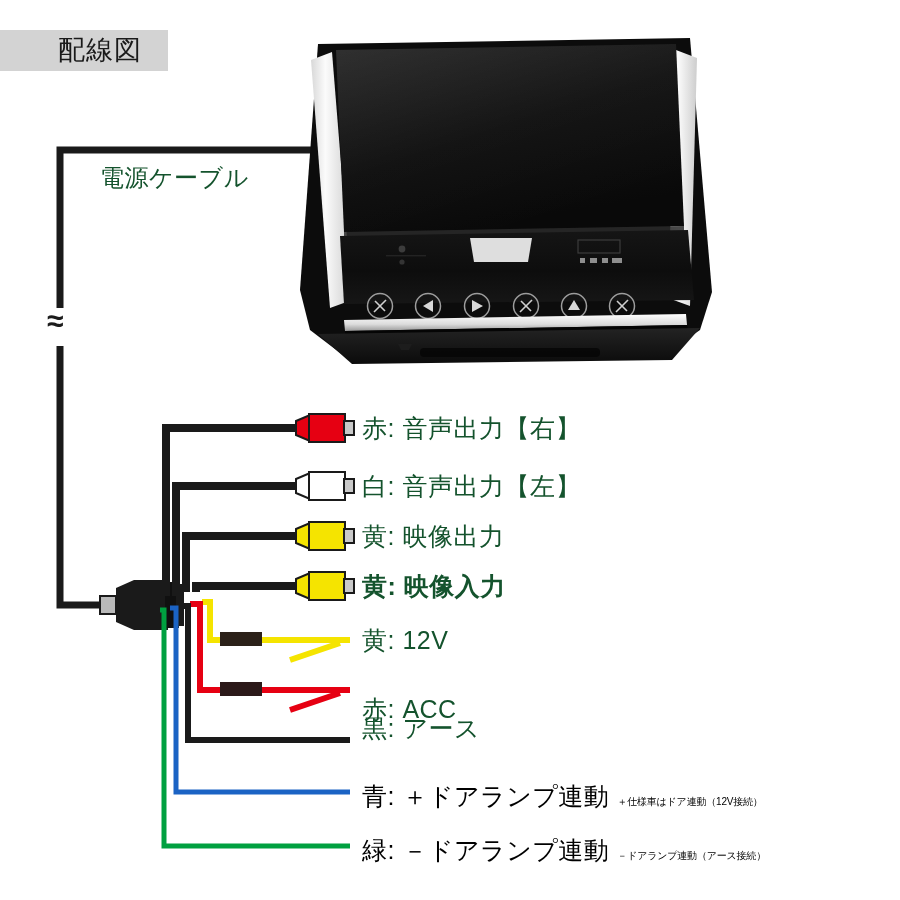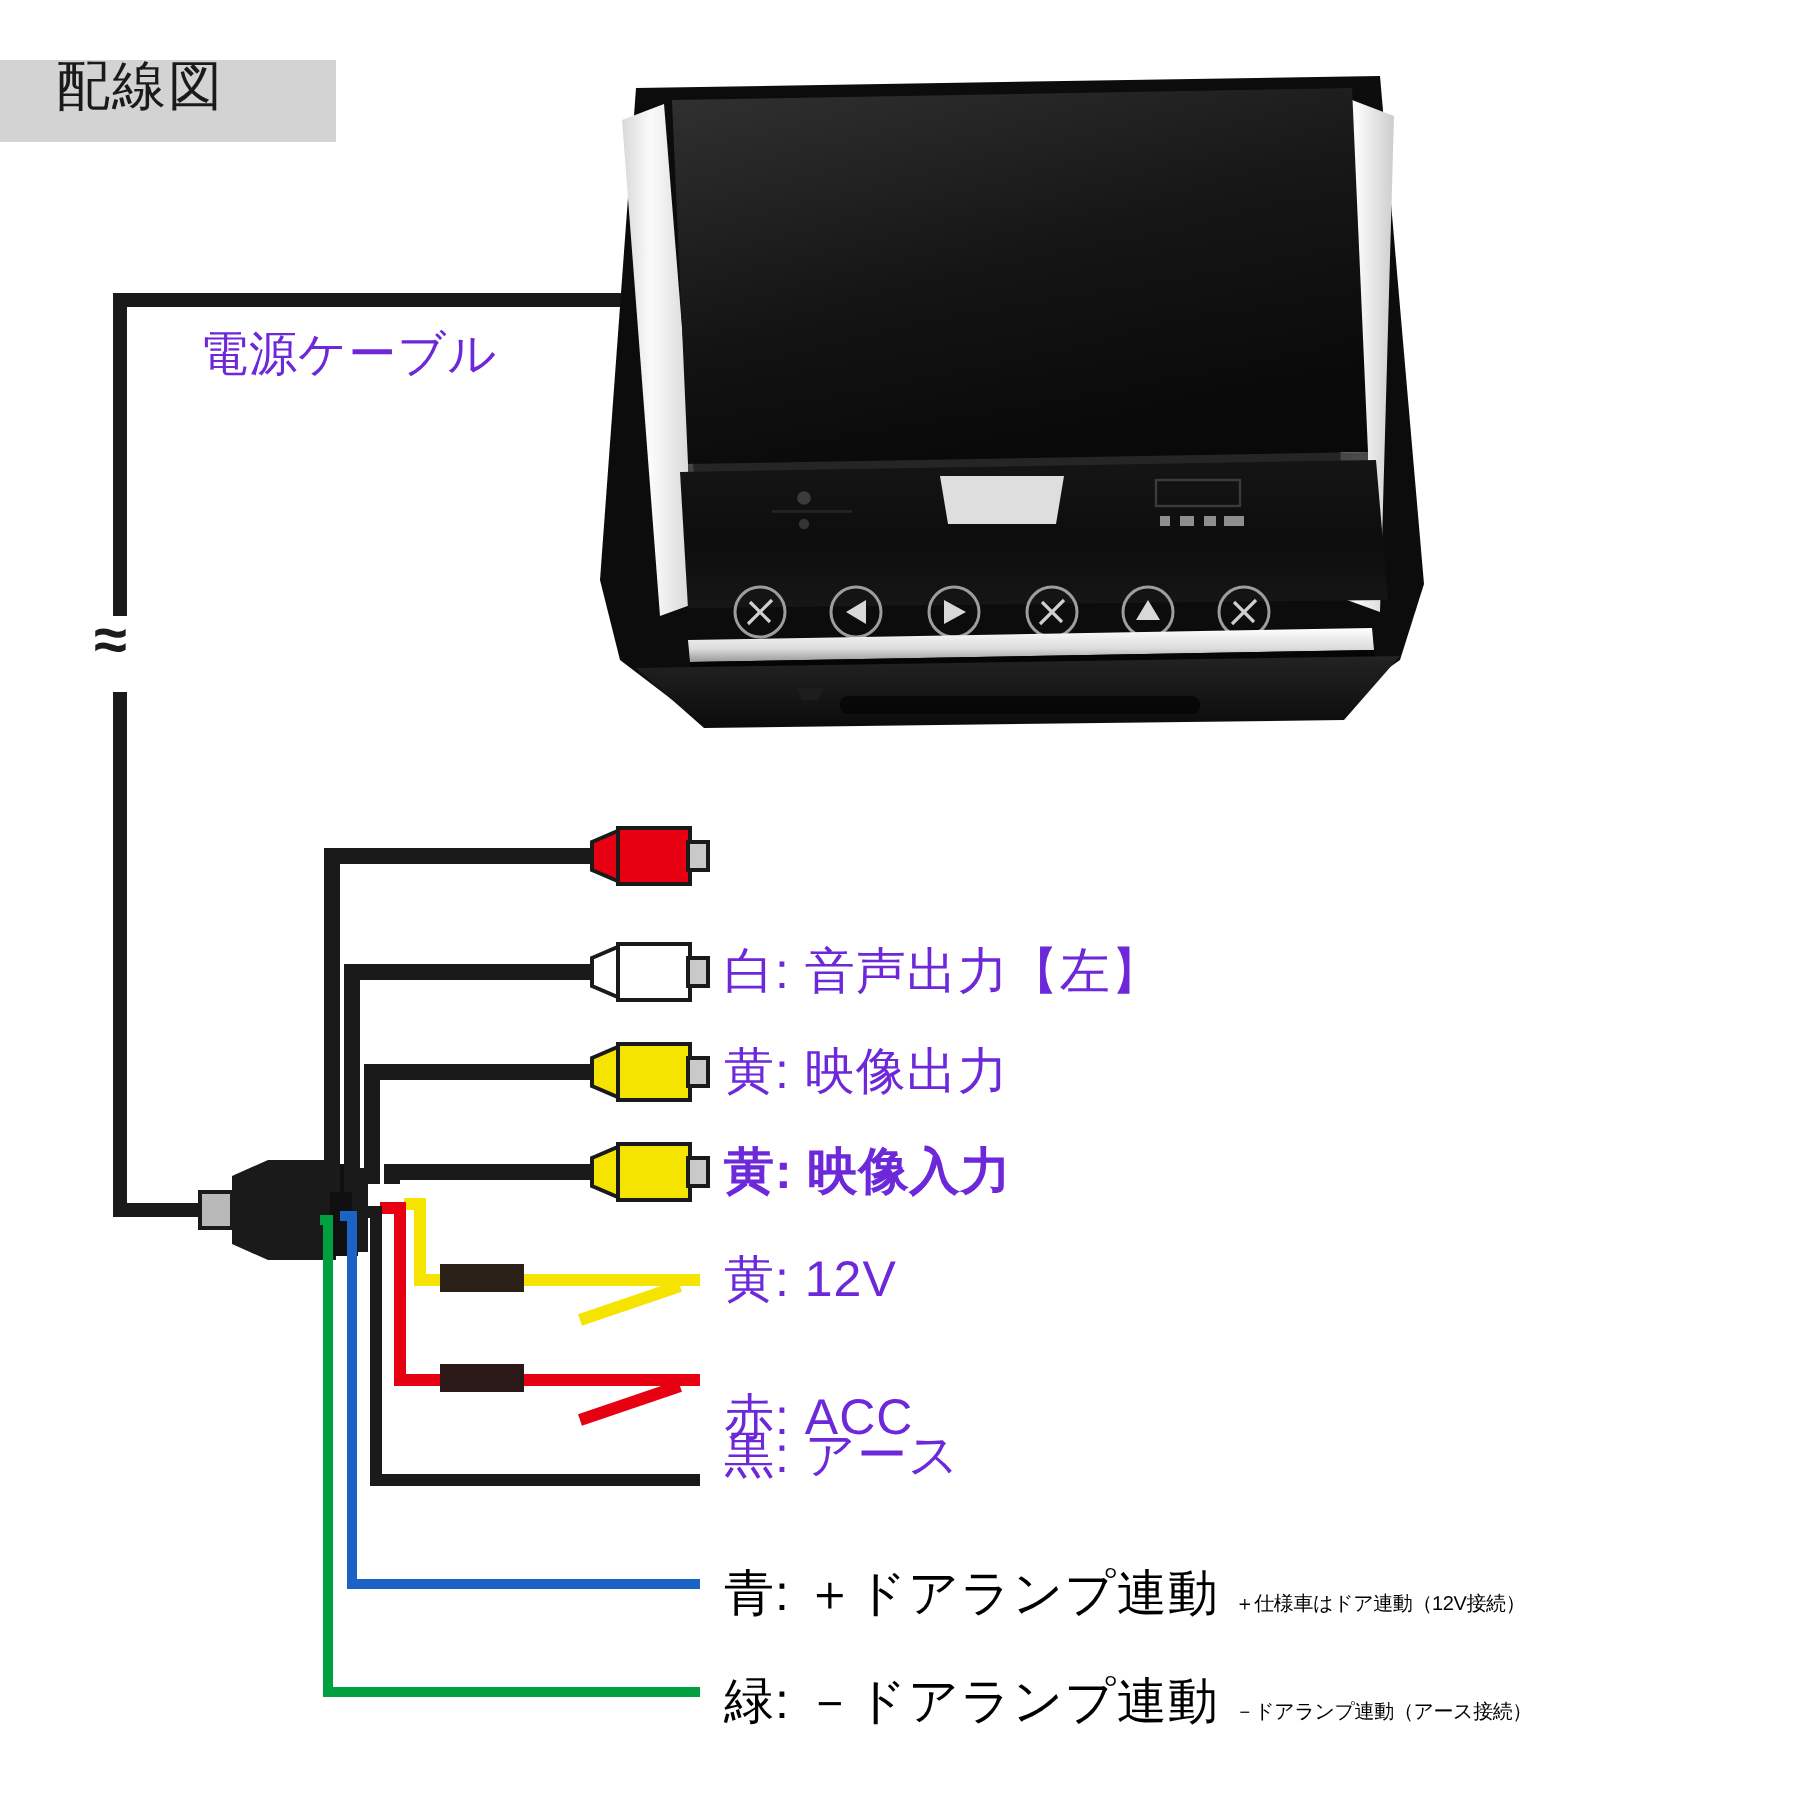"配線図" .title-box { align-items: flex-start -> center; padding-left: none -> 30px }
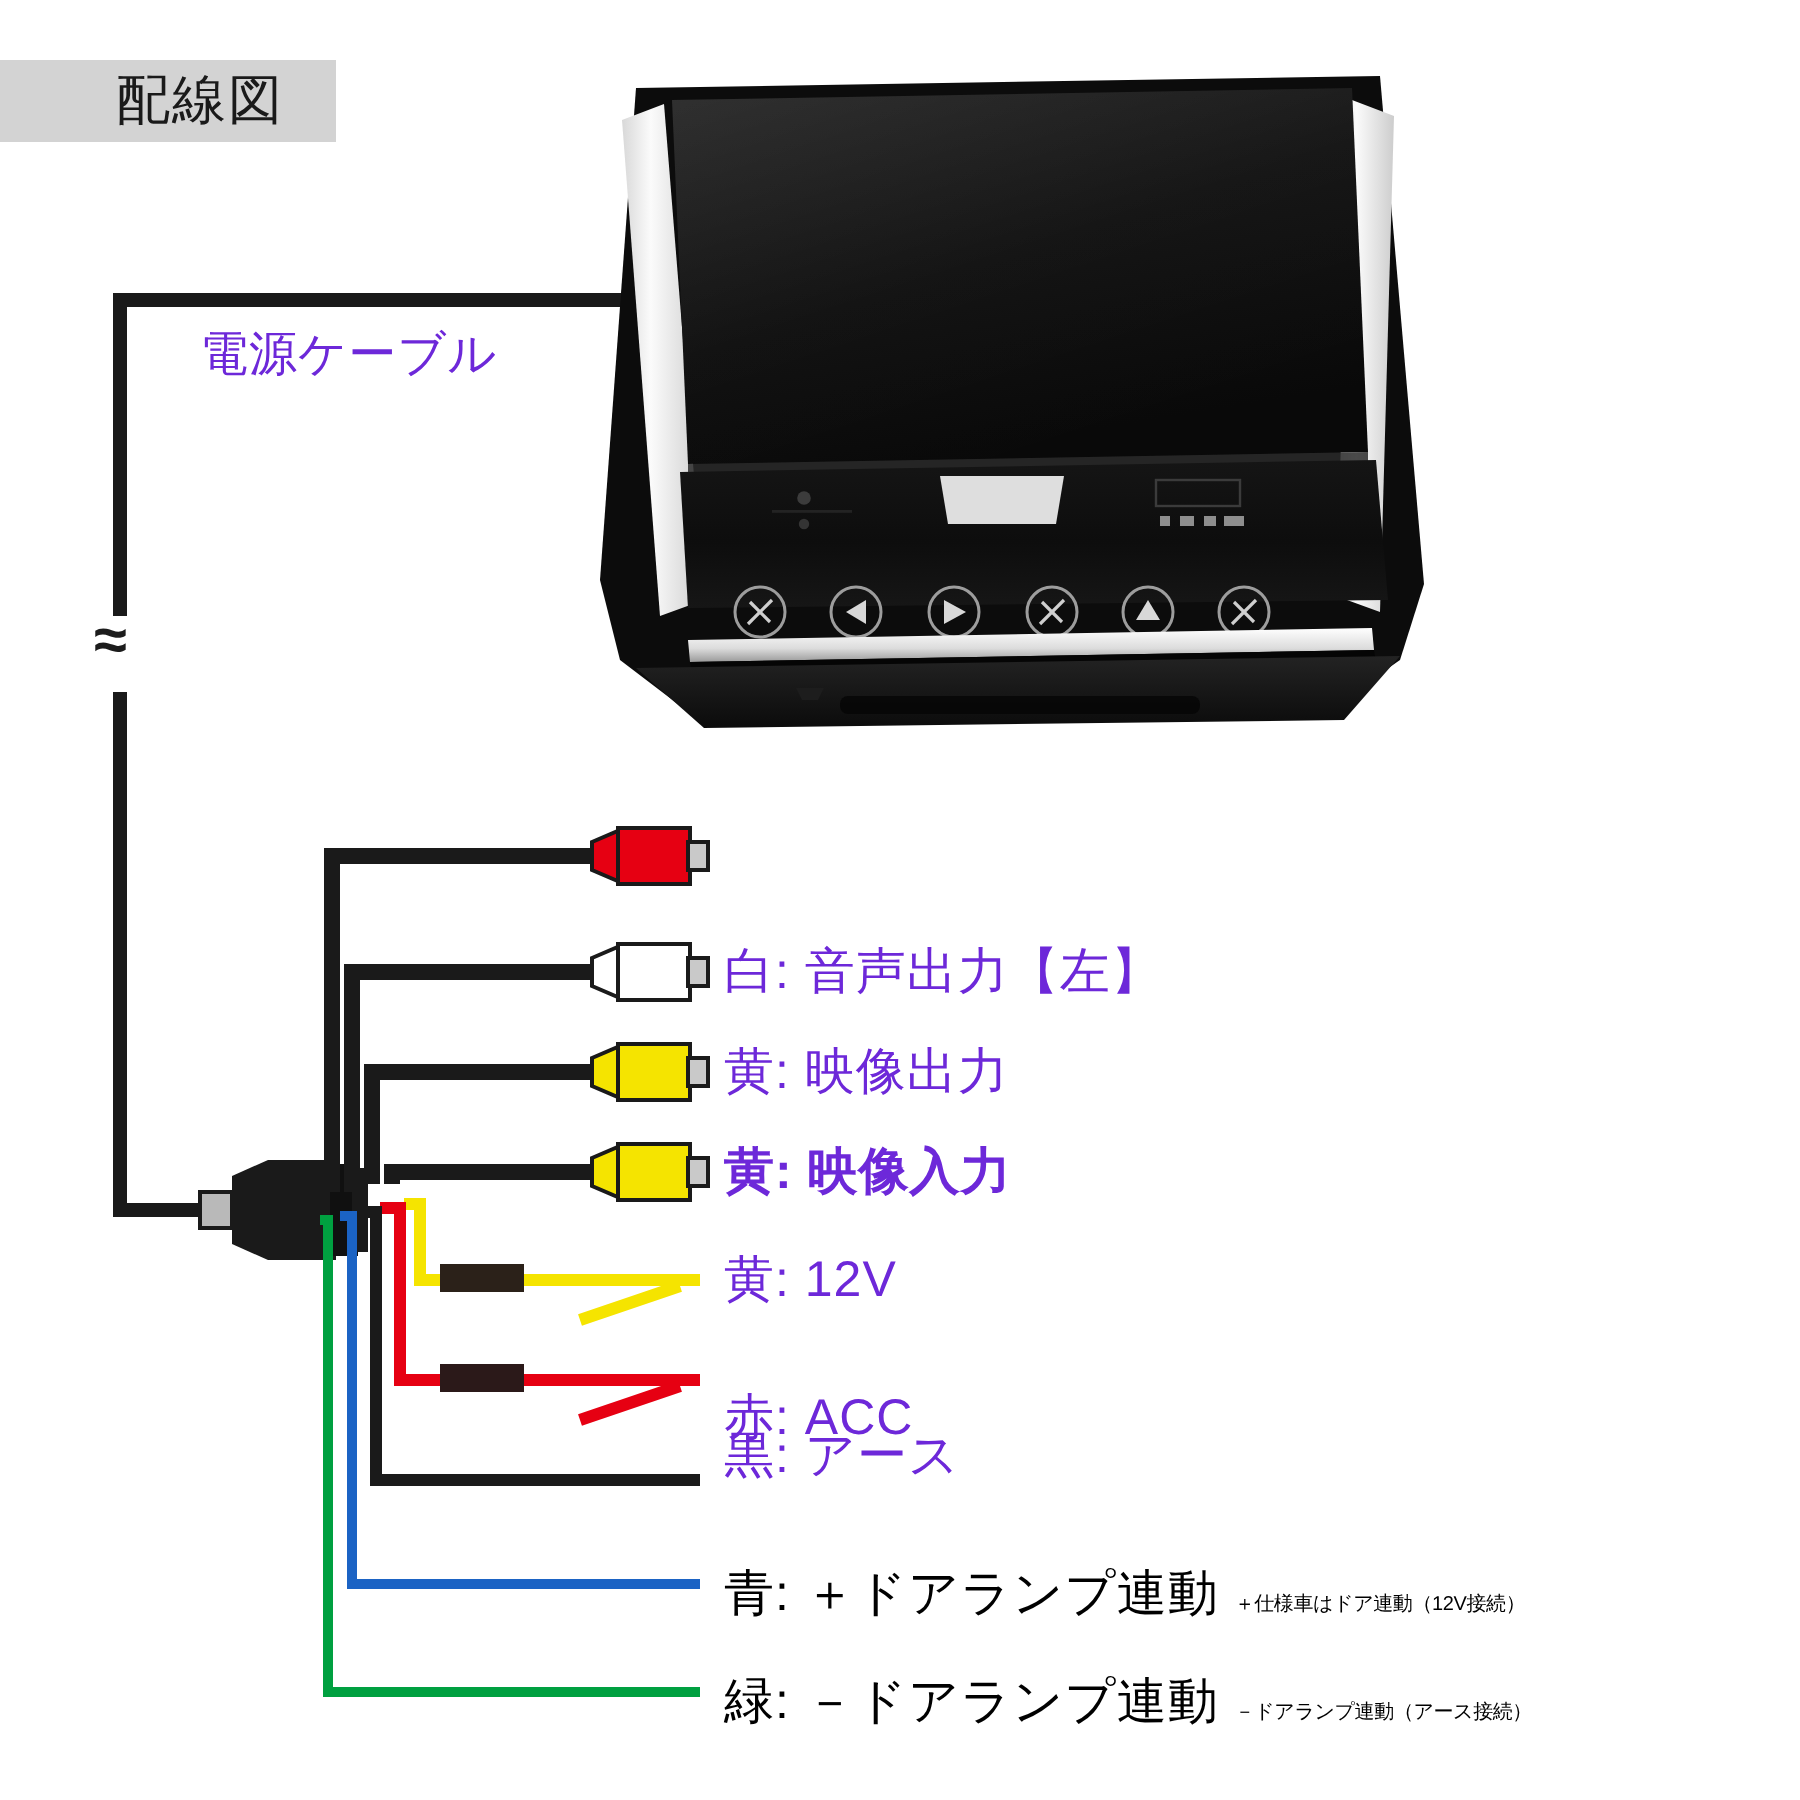"電源ケーブル" .lbl { color: #6d28d9 -> #14532d }
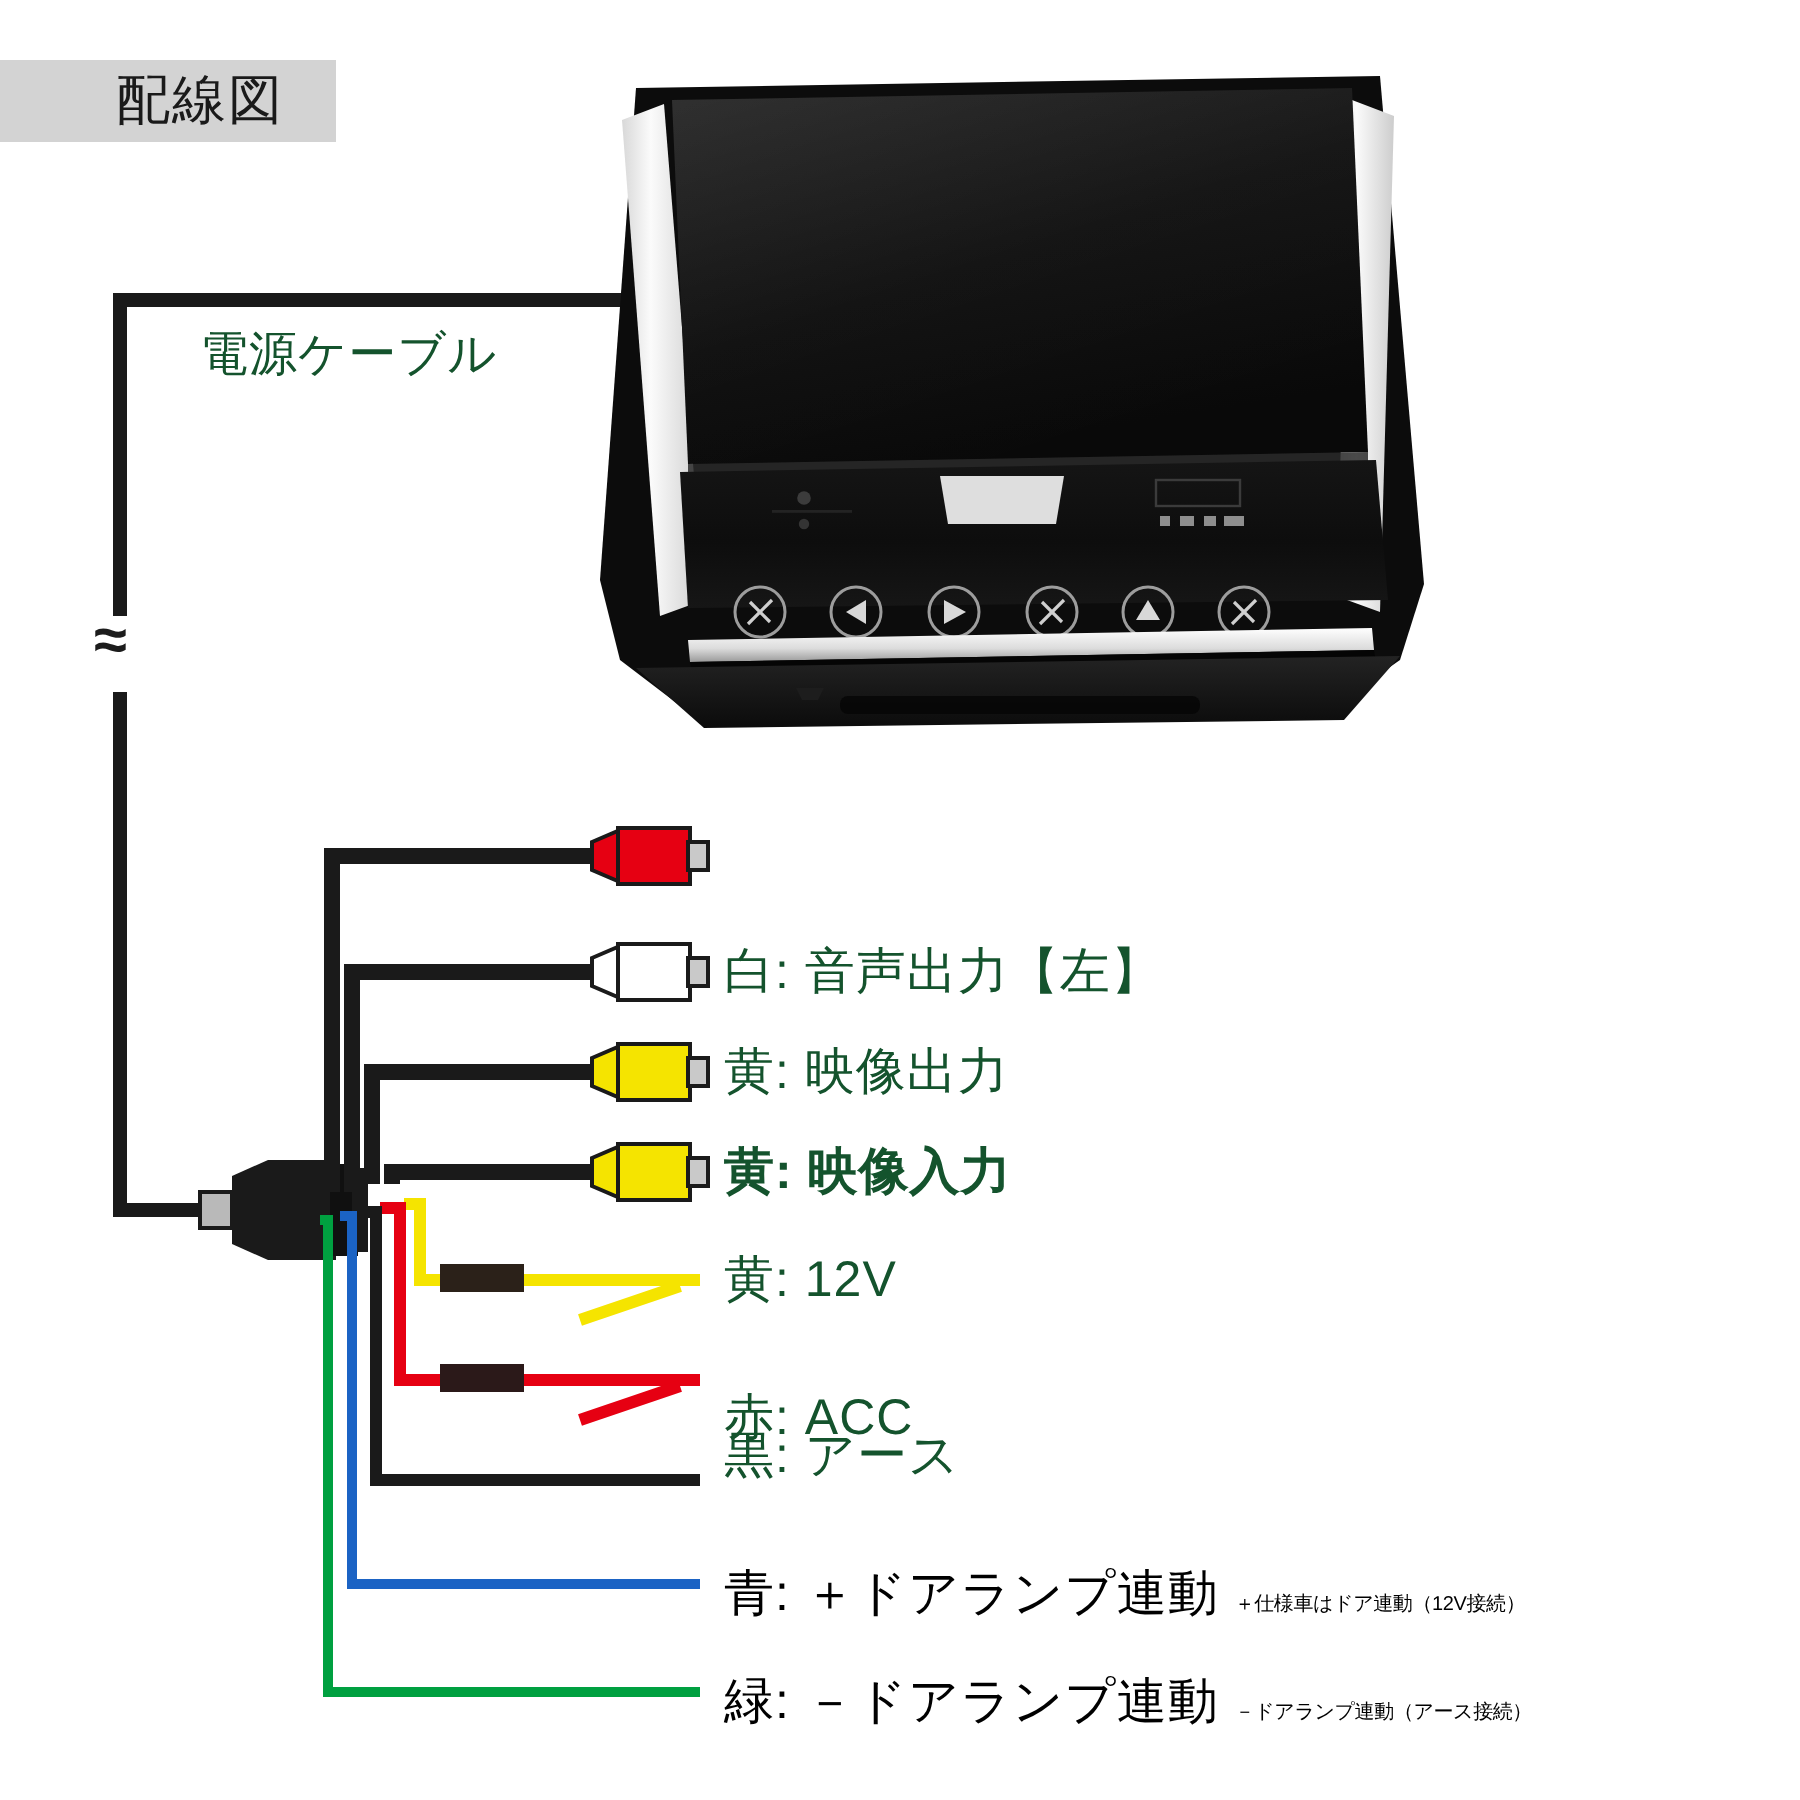"赤: 音声出力【右】" div.lbl { html: none -> <div>赤: 音声出力【右】</div> }
